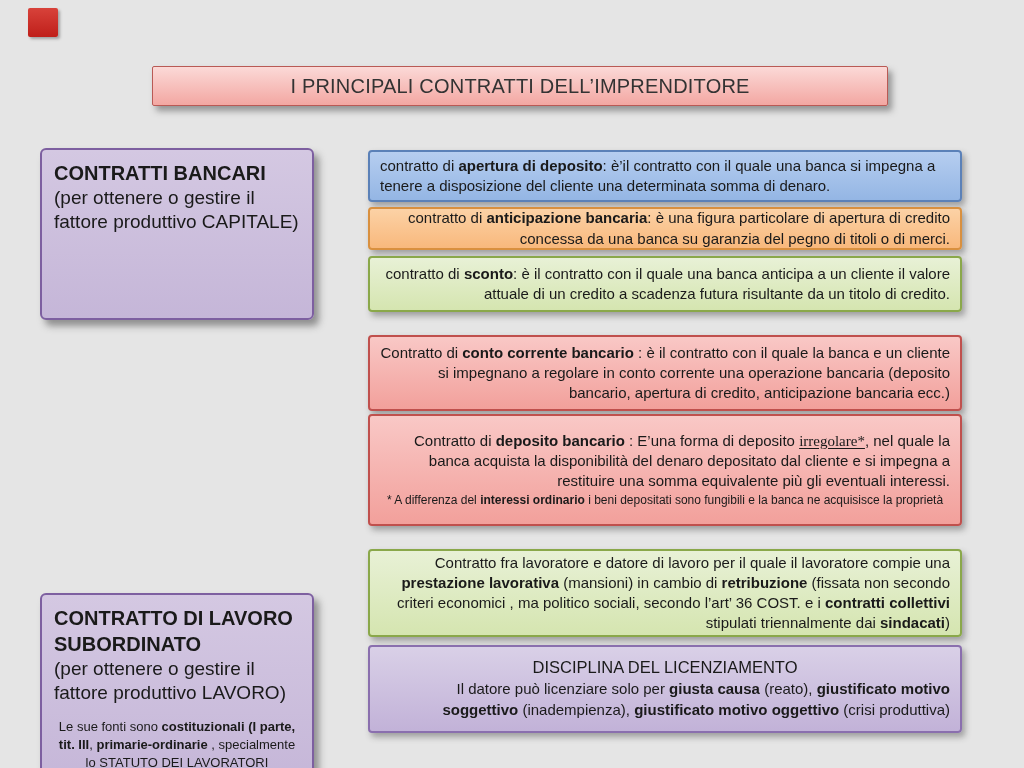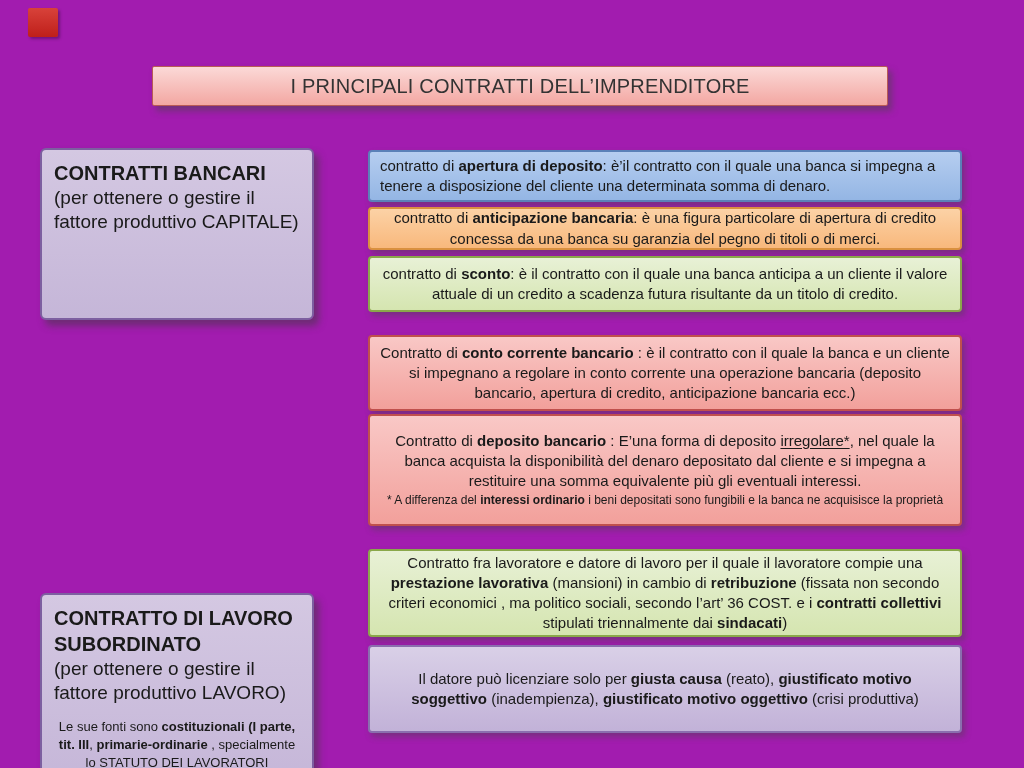"I PRINCIPALI CONTRATTI DELL’IMPRENDITORE" .slide { background: #a21caf -> #e5e5e5 }
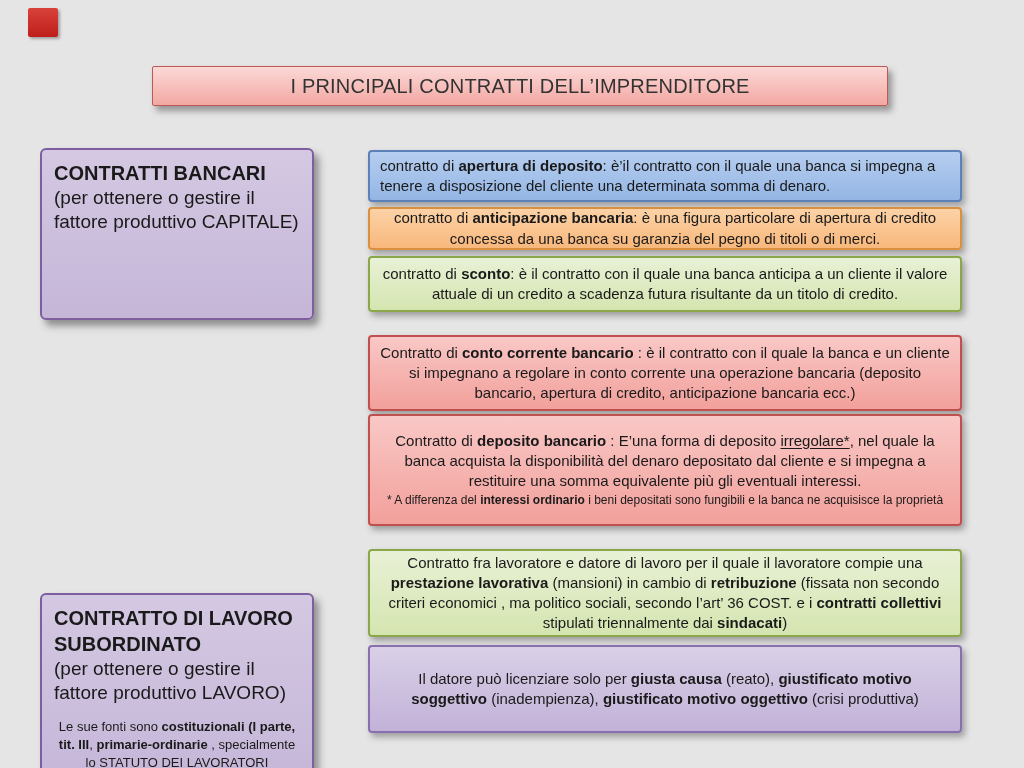"contratto di anticipazione bancaria: è" .rbox-text { text-align: center -> right }
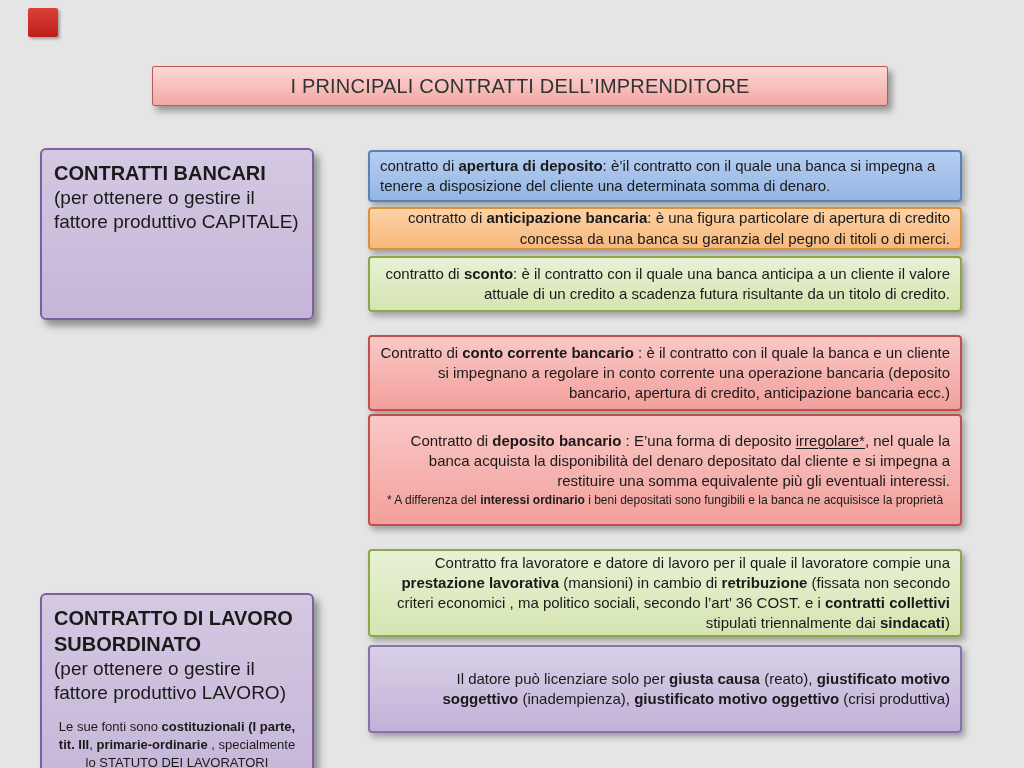"irregolare*" u { font-family: none -> Liberation Serif, serif }
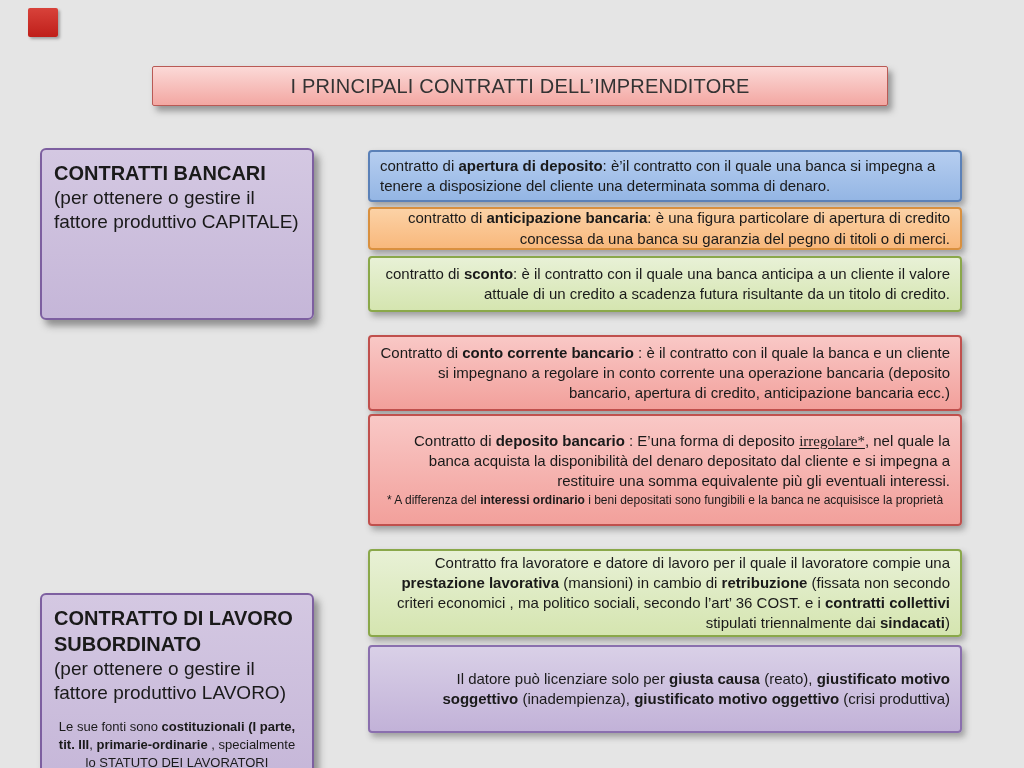"DISCIPLINA DEL LICENZIAMENTO" div.rbox-heading { html: none -> <div>DISCIPLINA DEL LICENZIAMENTO</div> }
